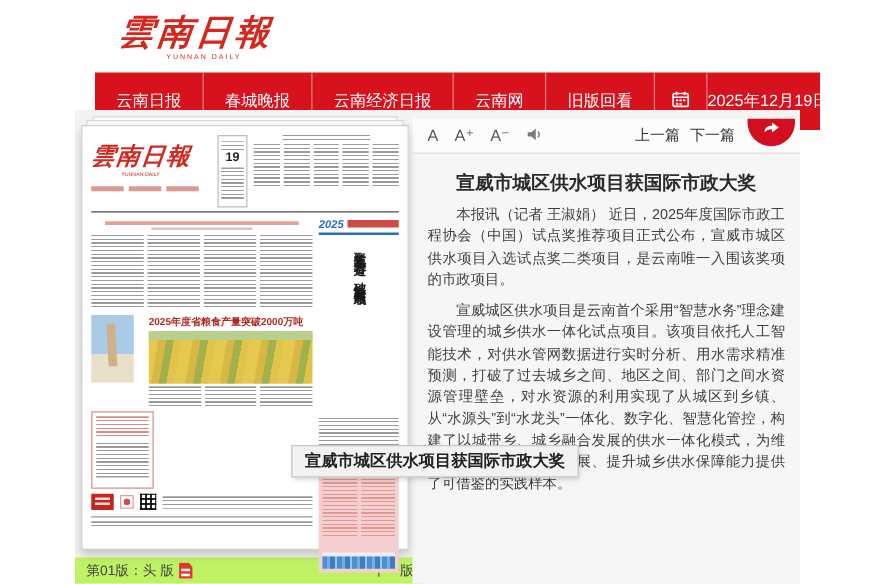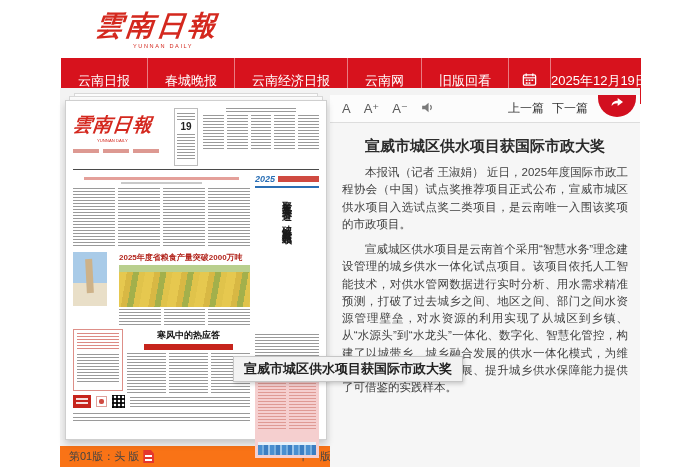"云南日报" .topnav { left: 61px -> 76px }
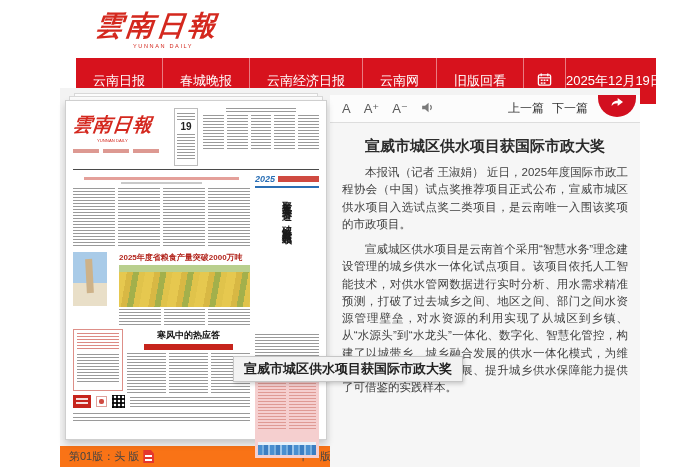"寒风中的热应答" div.np-b2mid { html: <div> <div>寒风中的热应答</div> <div></div> <div> <div></div> <div></div> <div></div> </div> </div> -> none }
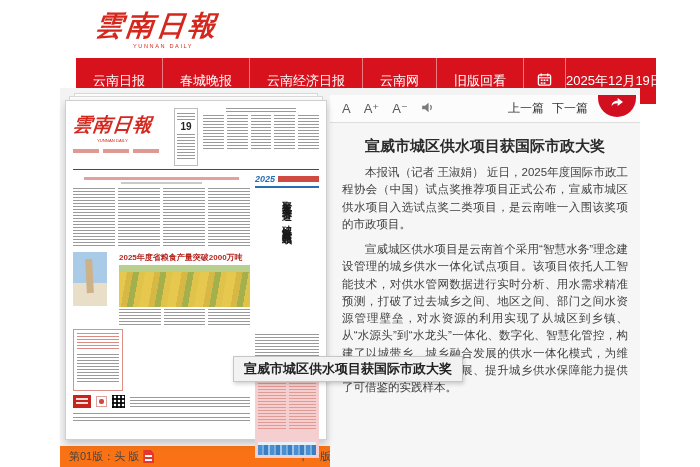"第01版：头 版" .pager-bar { background: #f97316 -> #bef264 }
